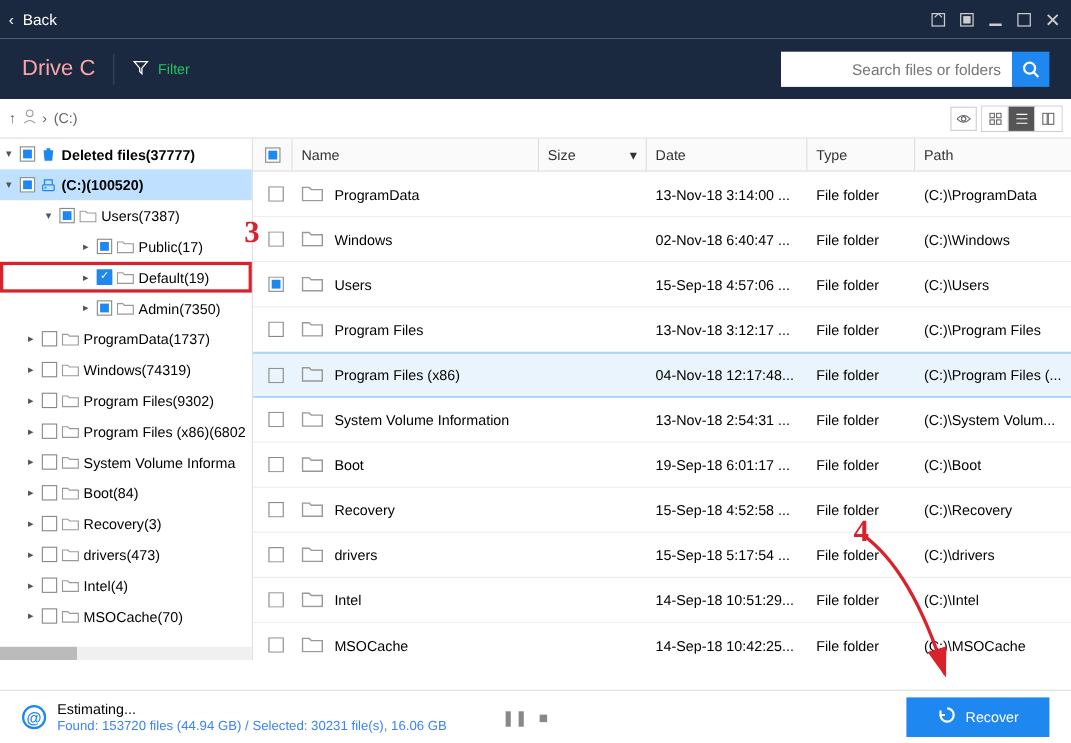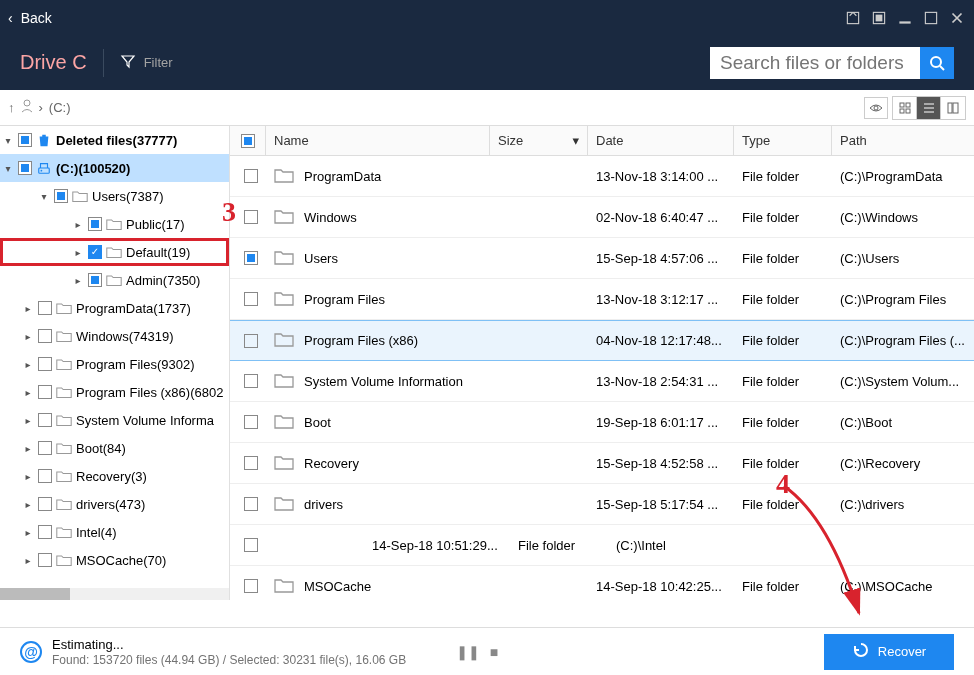"Filter" .filter { color: #a3a3a3 -> #22c55e }
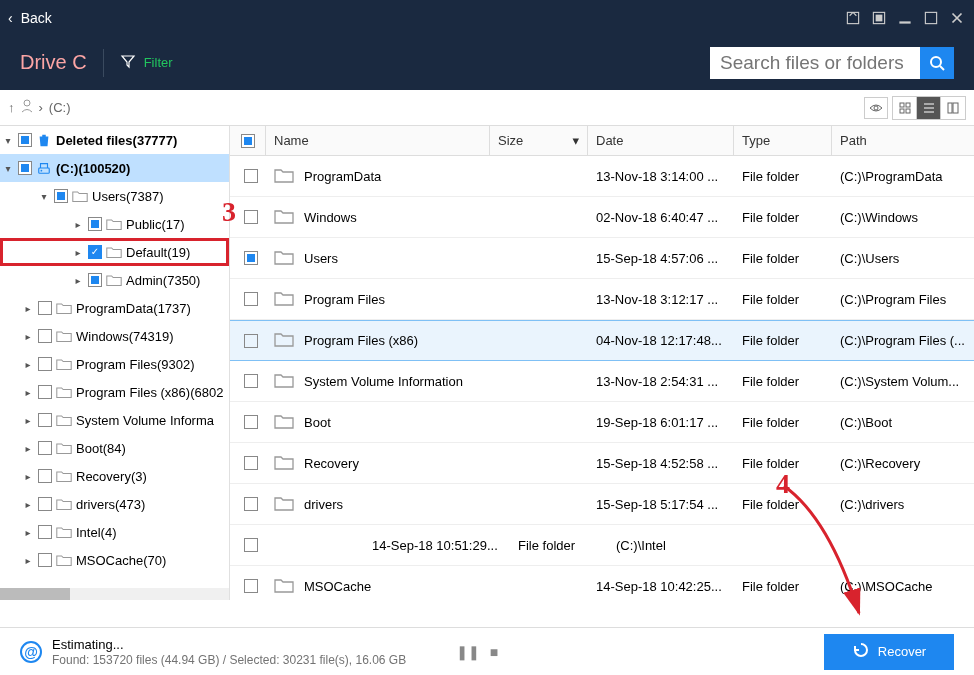"Search files or folders" .search-input { font-size: 19px -> 14px; text-align: none -> right }
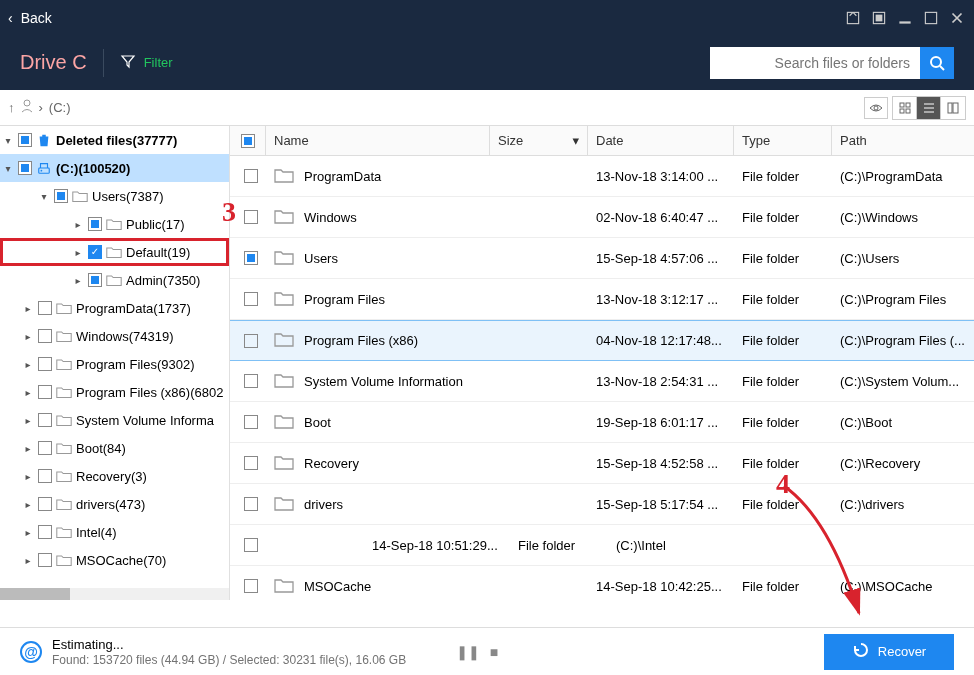"Intel" div.fc { html: none -> <div> <span><svg> <path></path> </svg></span> <span>Intel</span> </div> }
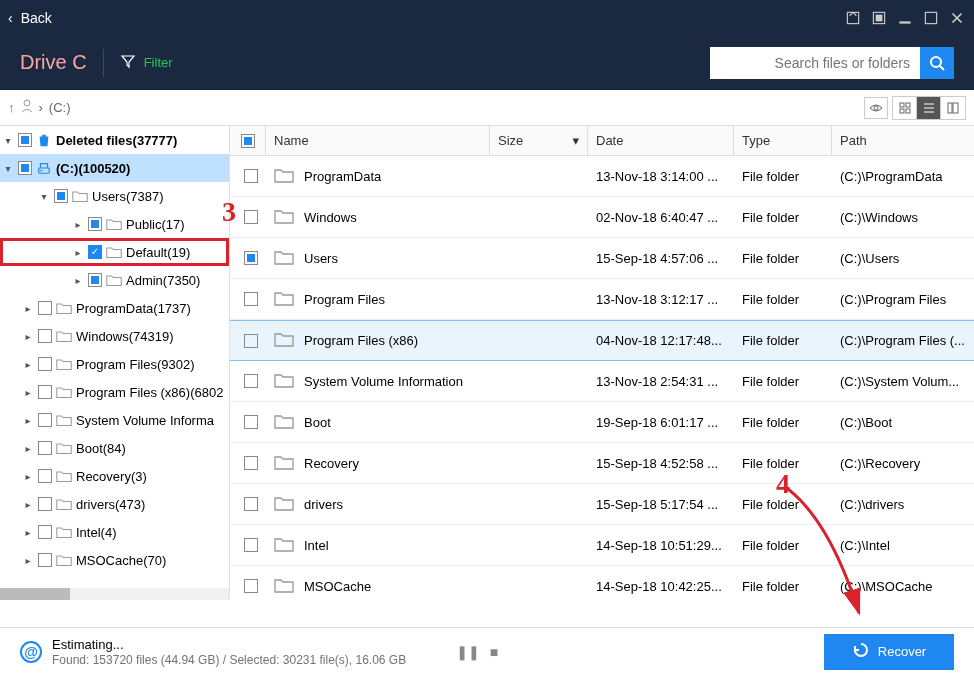"Found: 153720 files (44.94 GB)" .status-text .found { color: #737373 -> #3b82f6 }
